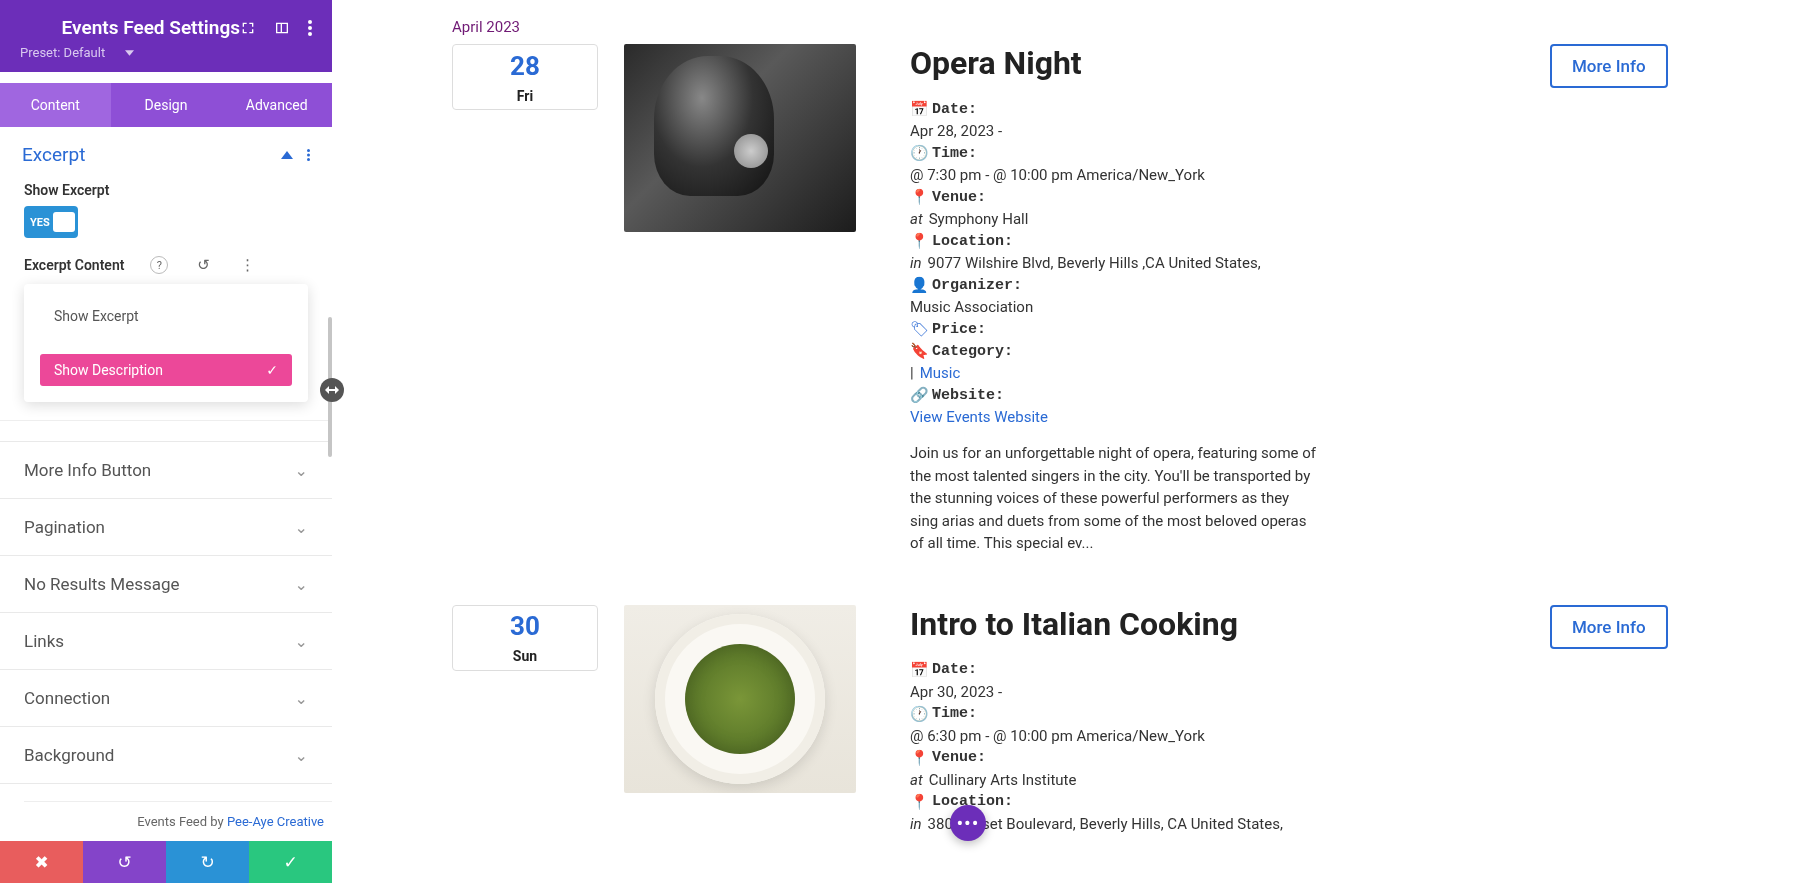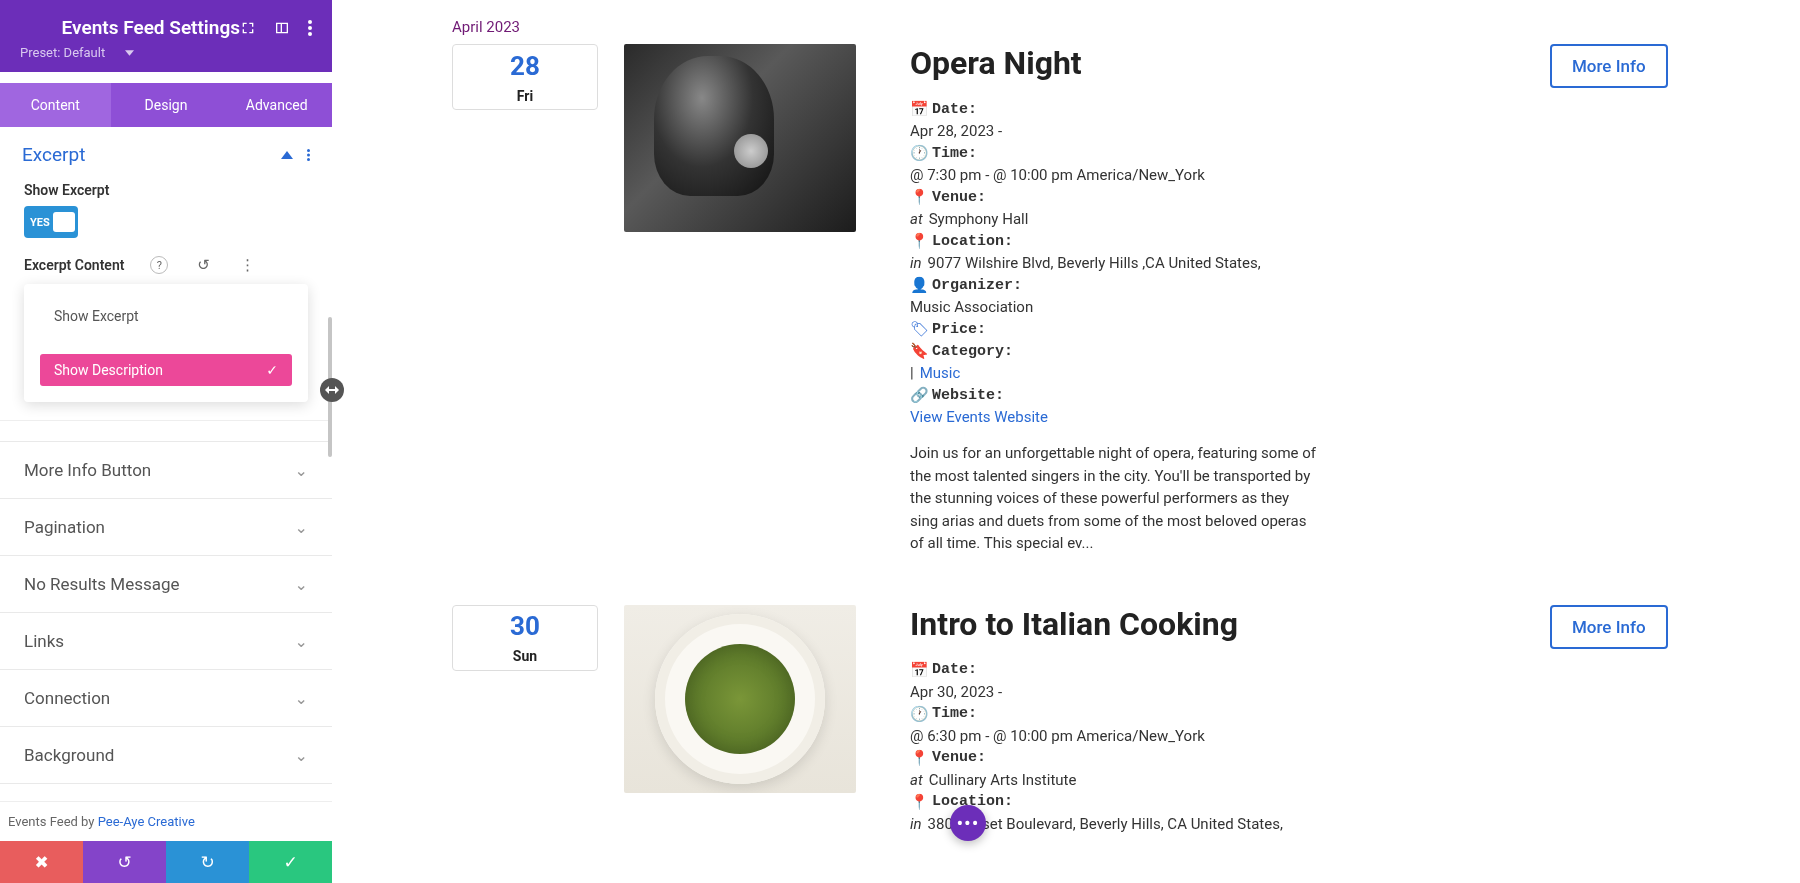"Events Feed by Pee-Aye Creative" .sb-footer-text { margin-left: none -> 24px; text-align: left -> right }
